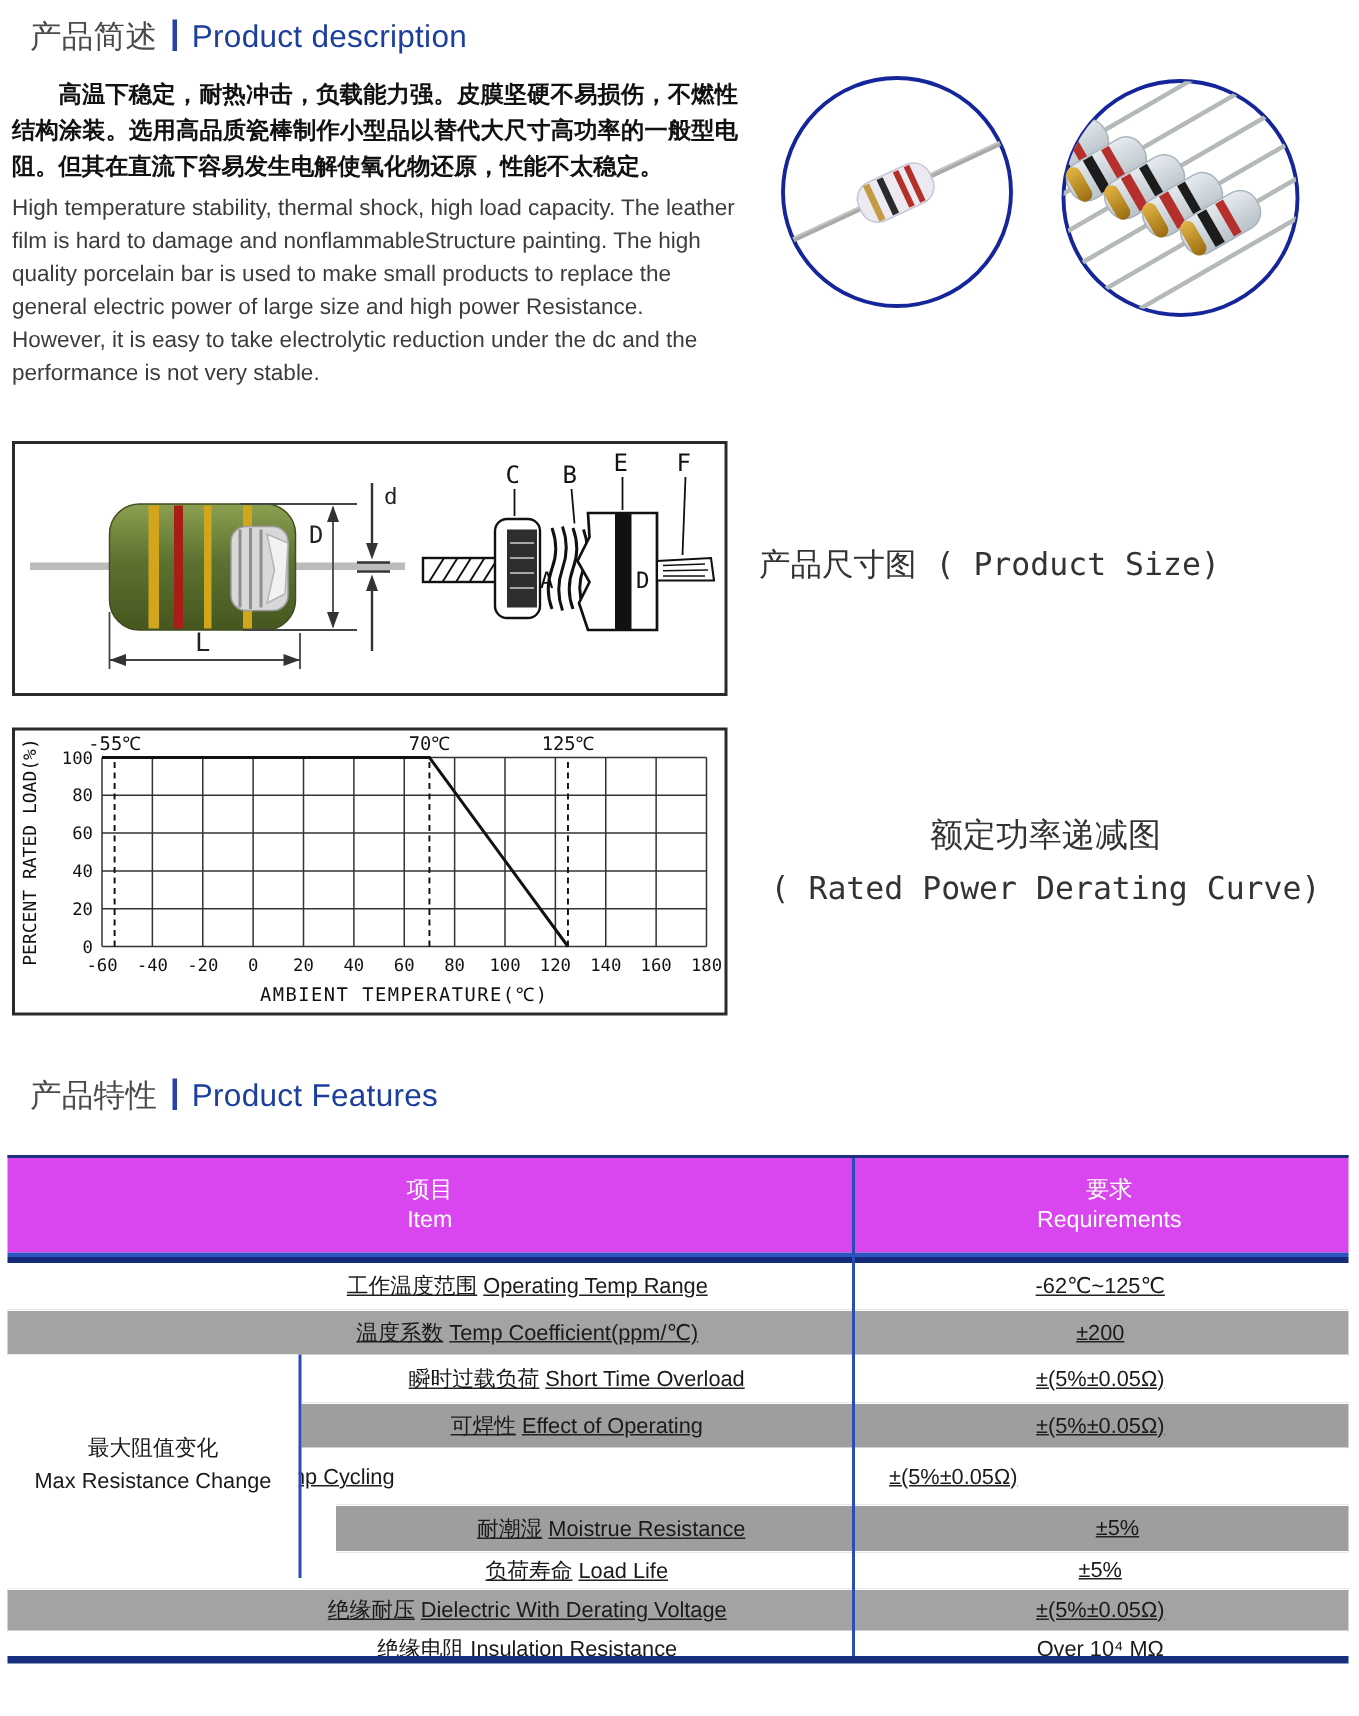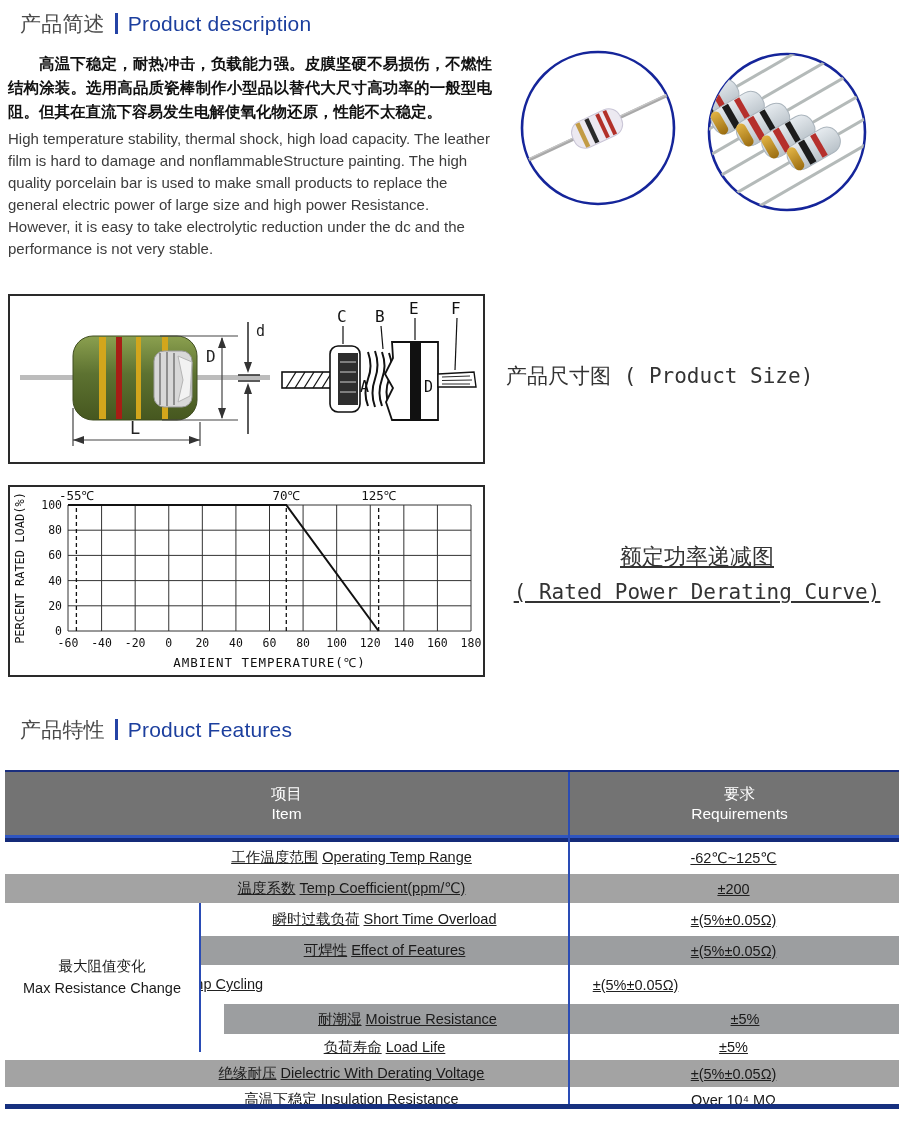"额定功率递减图" .derating-caption { text-decoration: underline -> none }
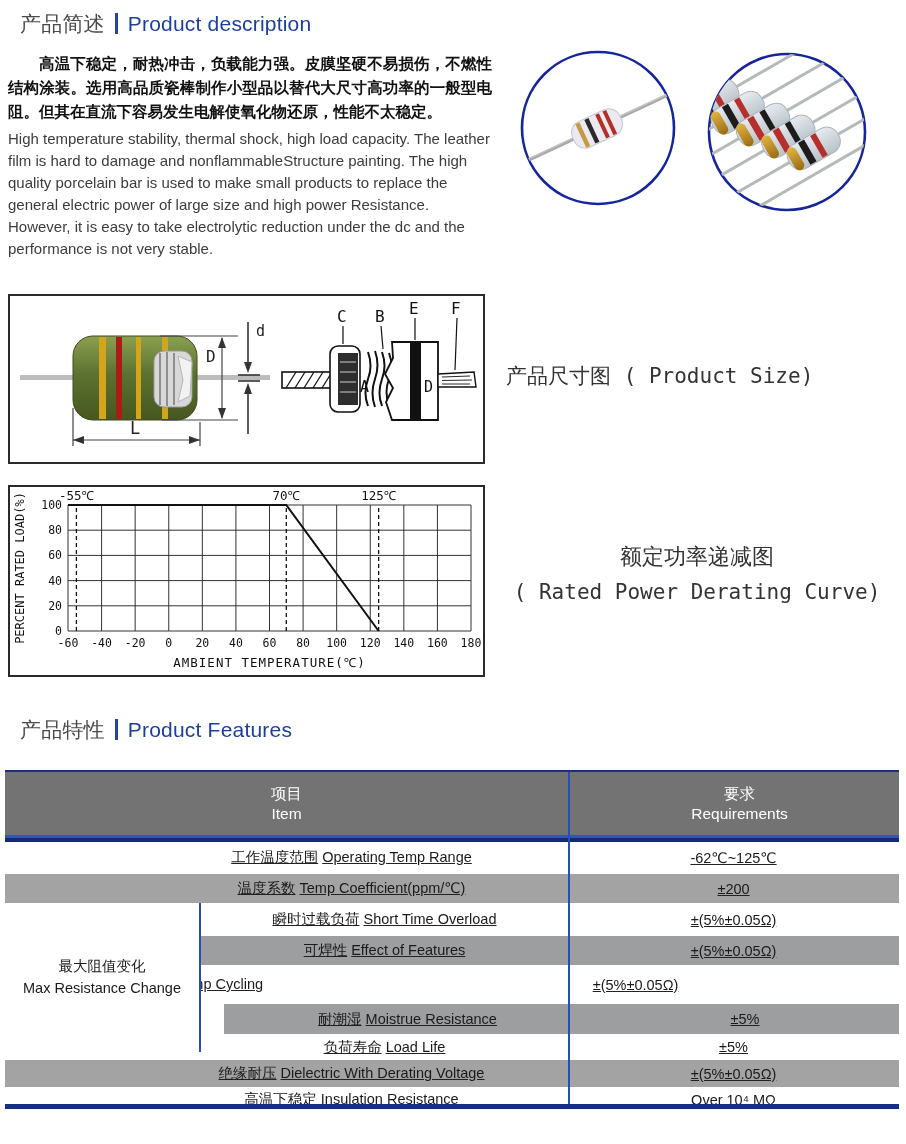"项目" .ftable .theader { background: #737373 -> #d946ef }
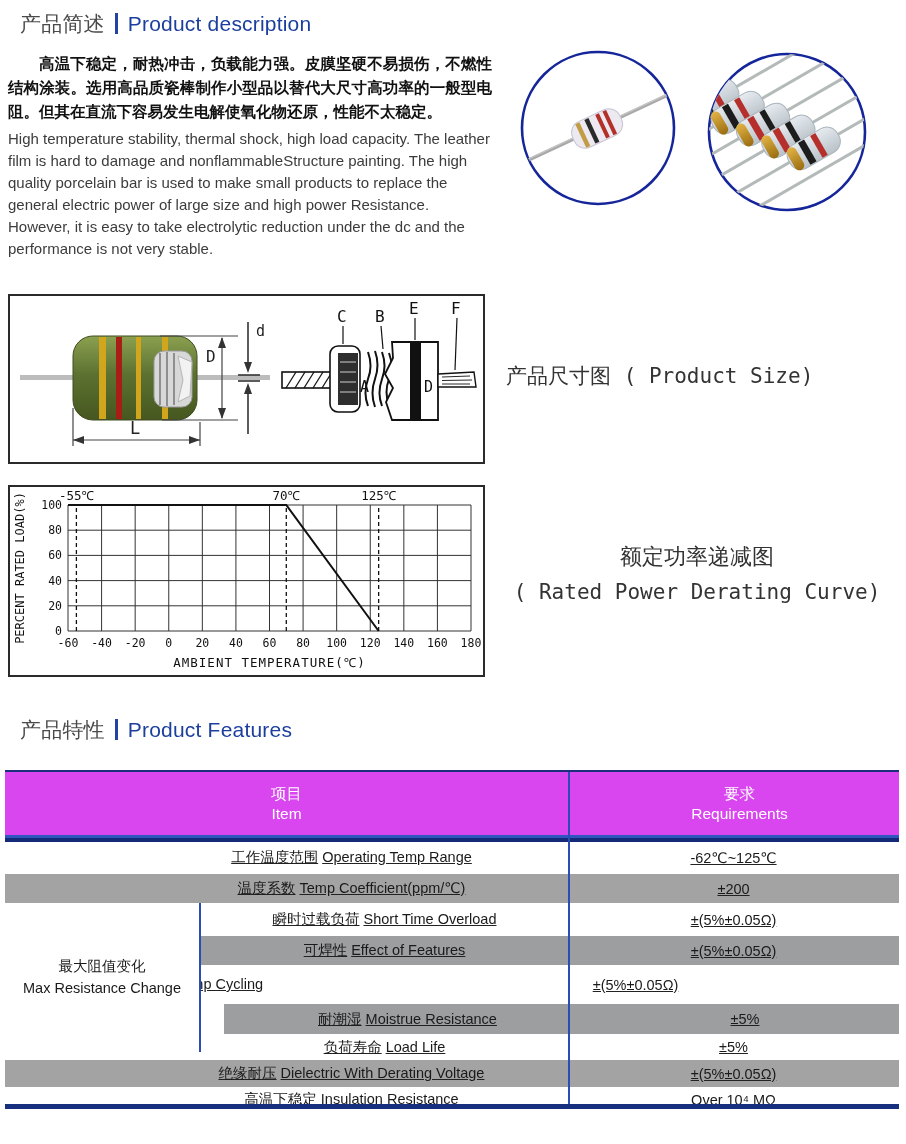"Effect of Features" span.en { text: Features -> Operating }
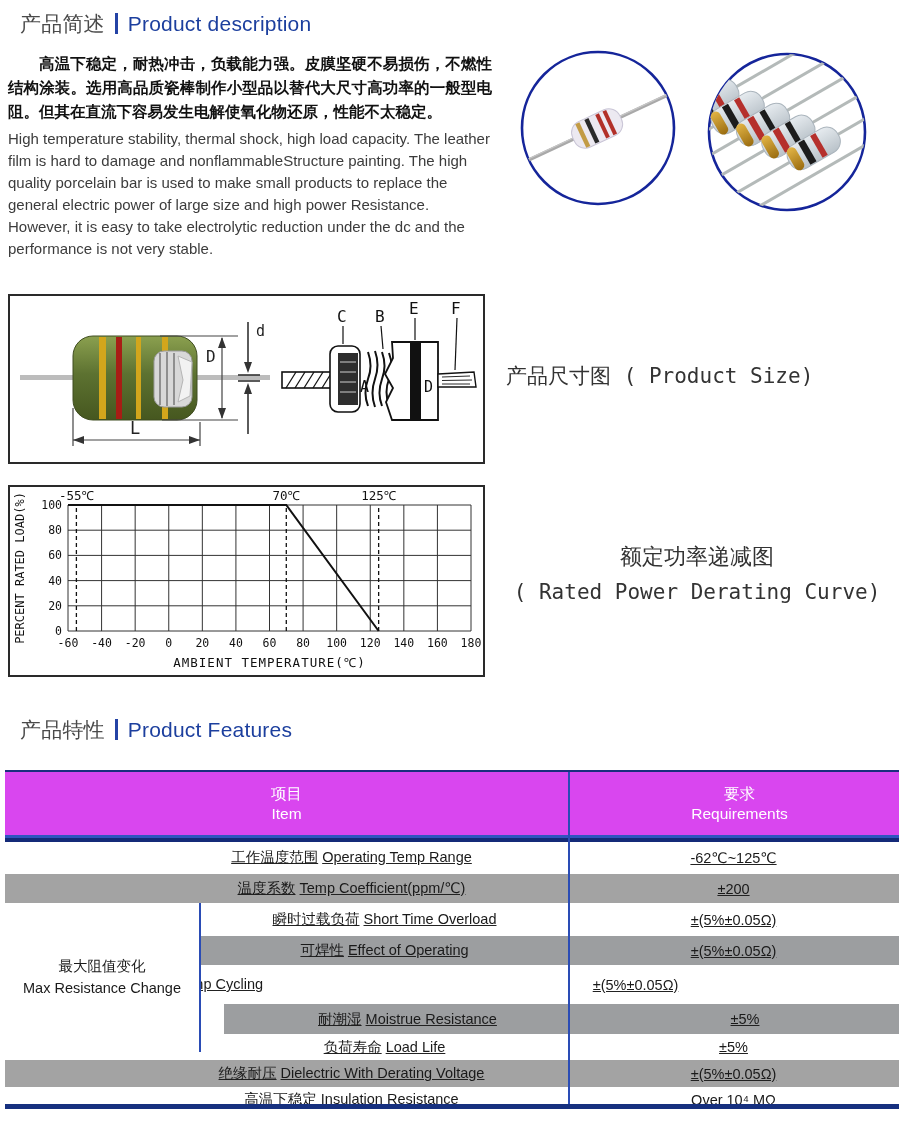"高温下稳定" span.zh { text: 高温下稳定 -> 绝缘电阻 }
